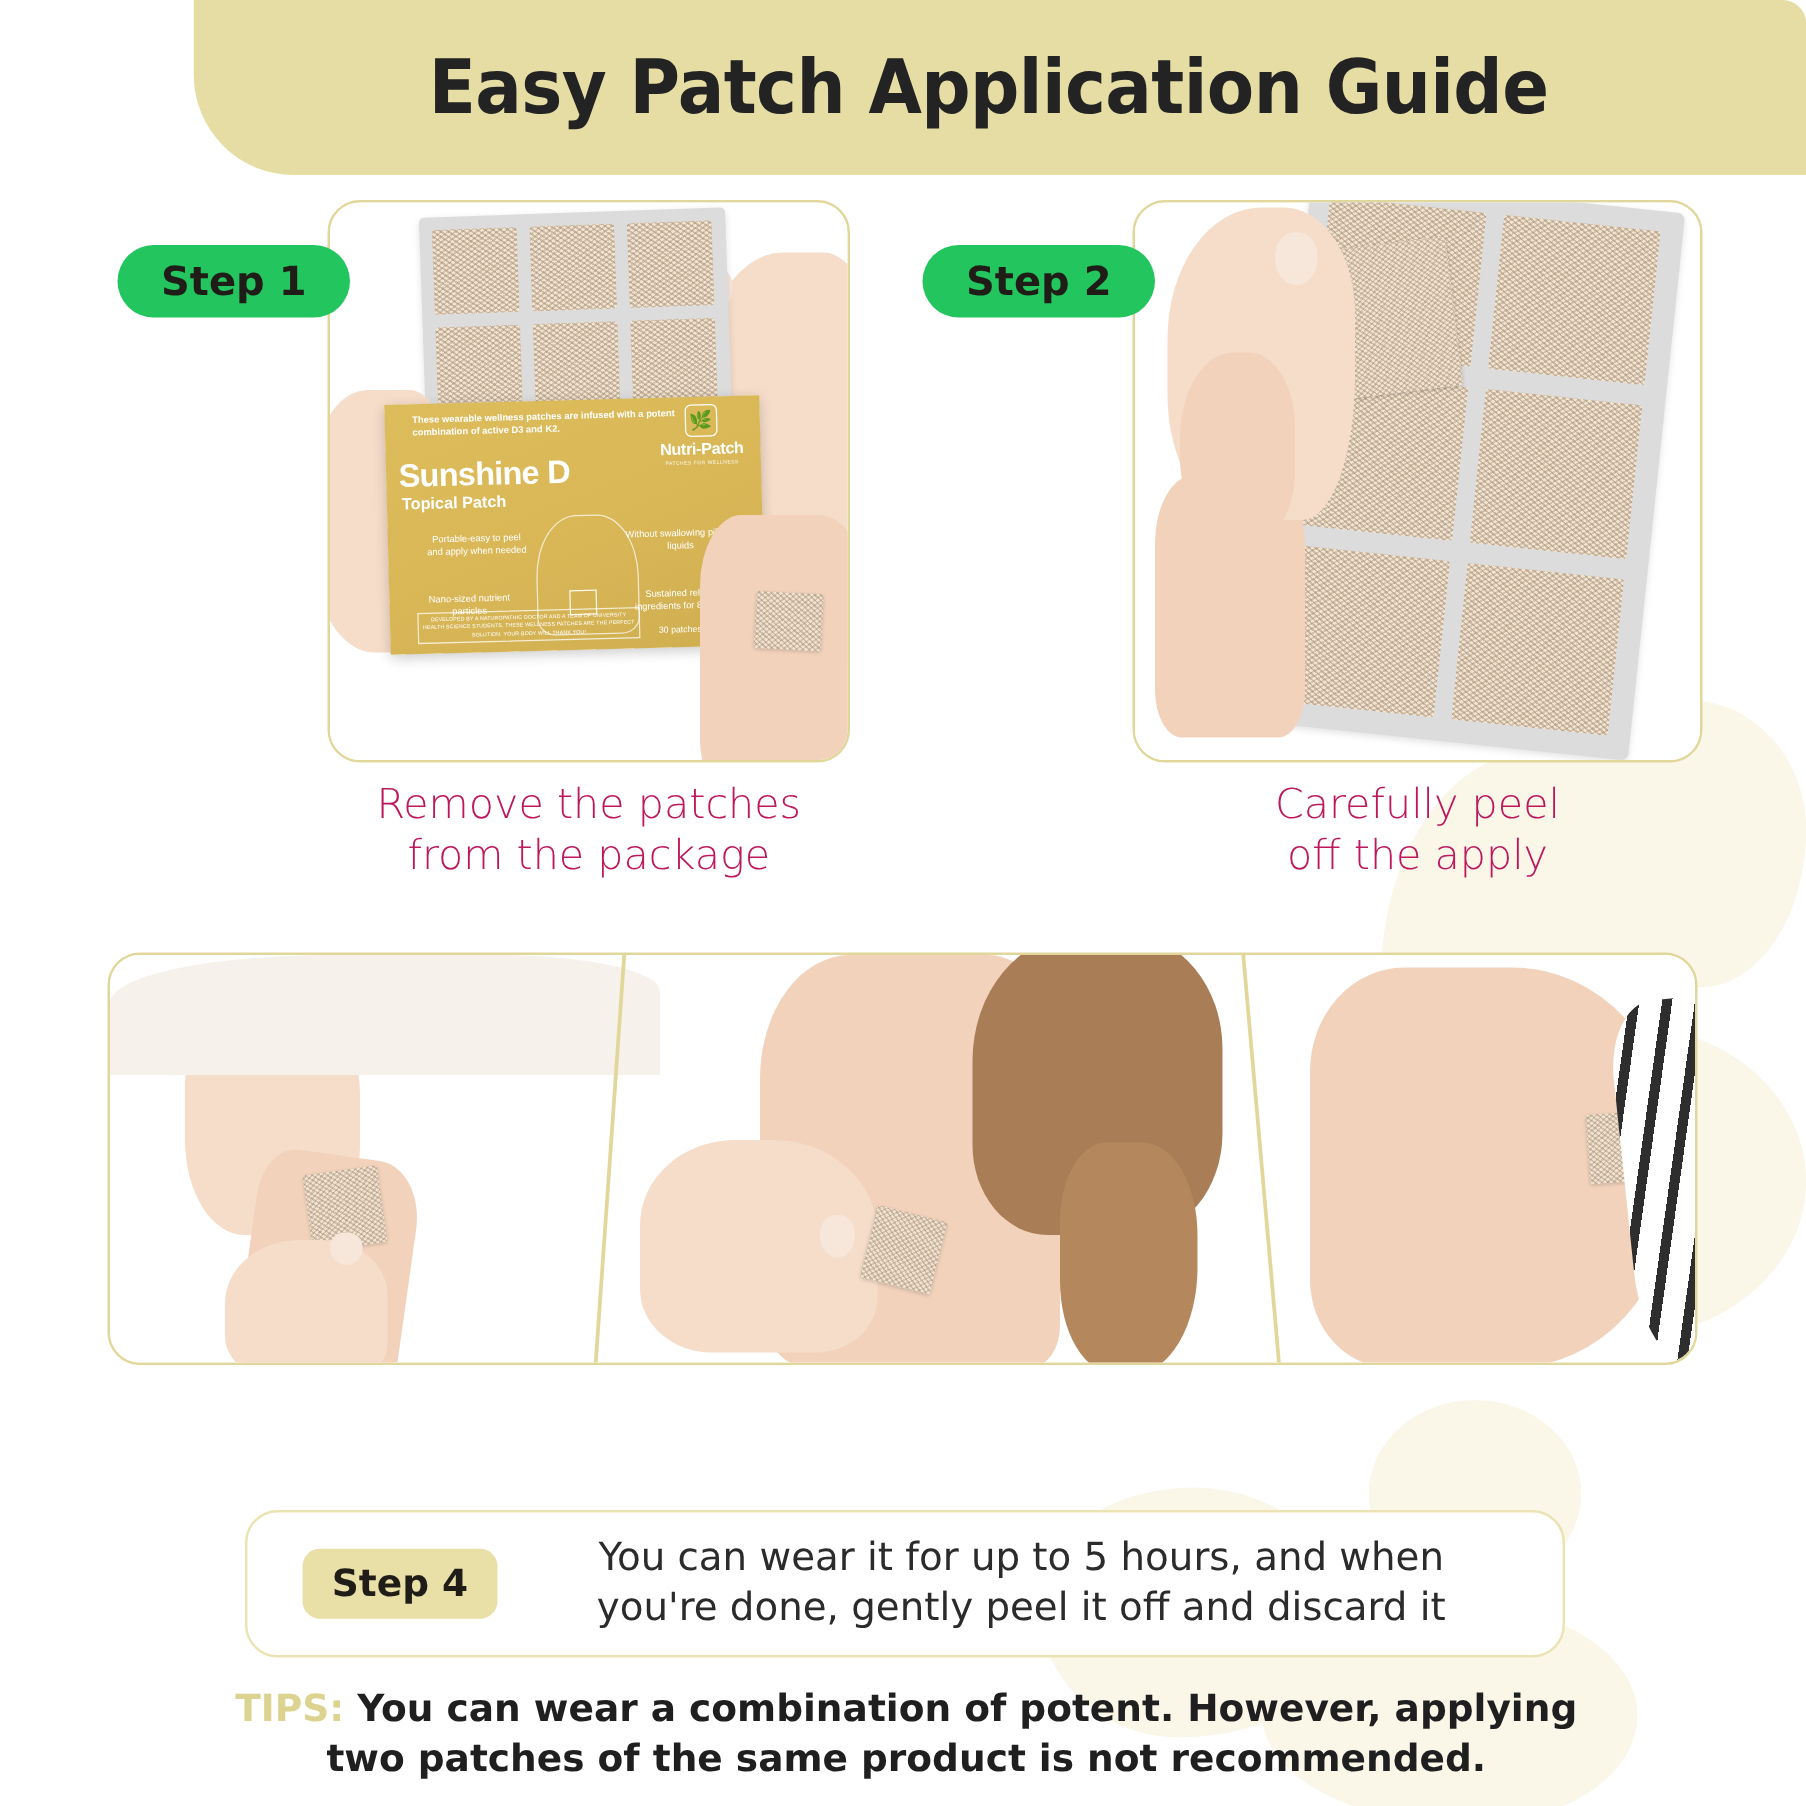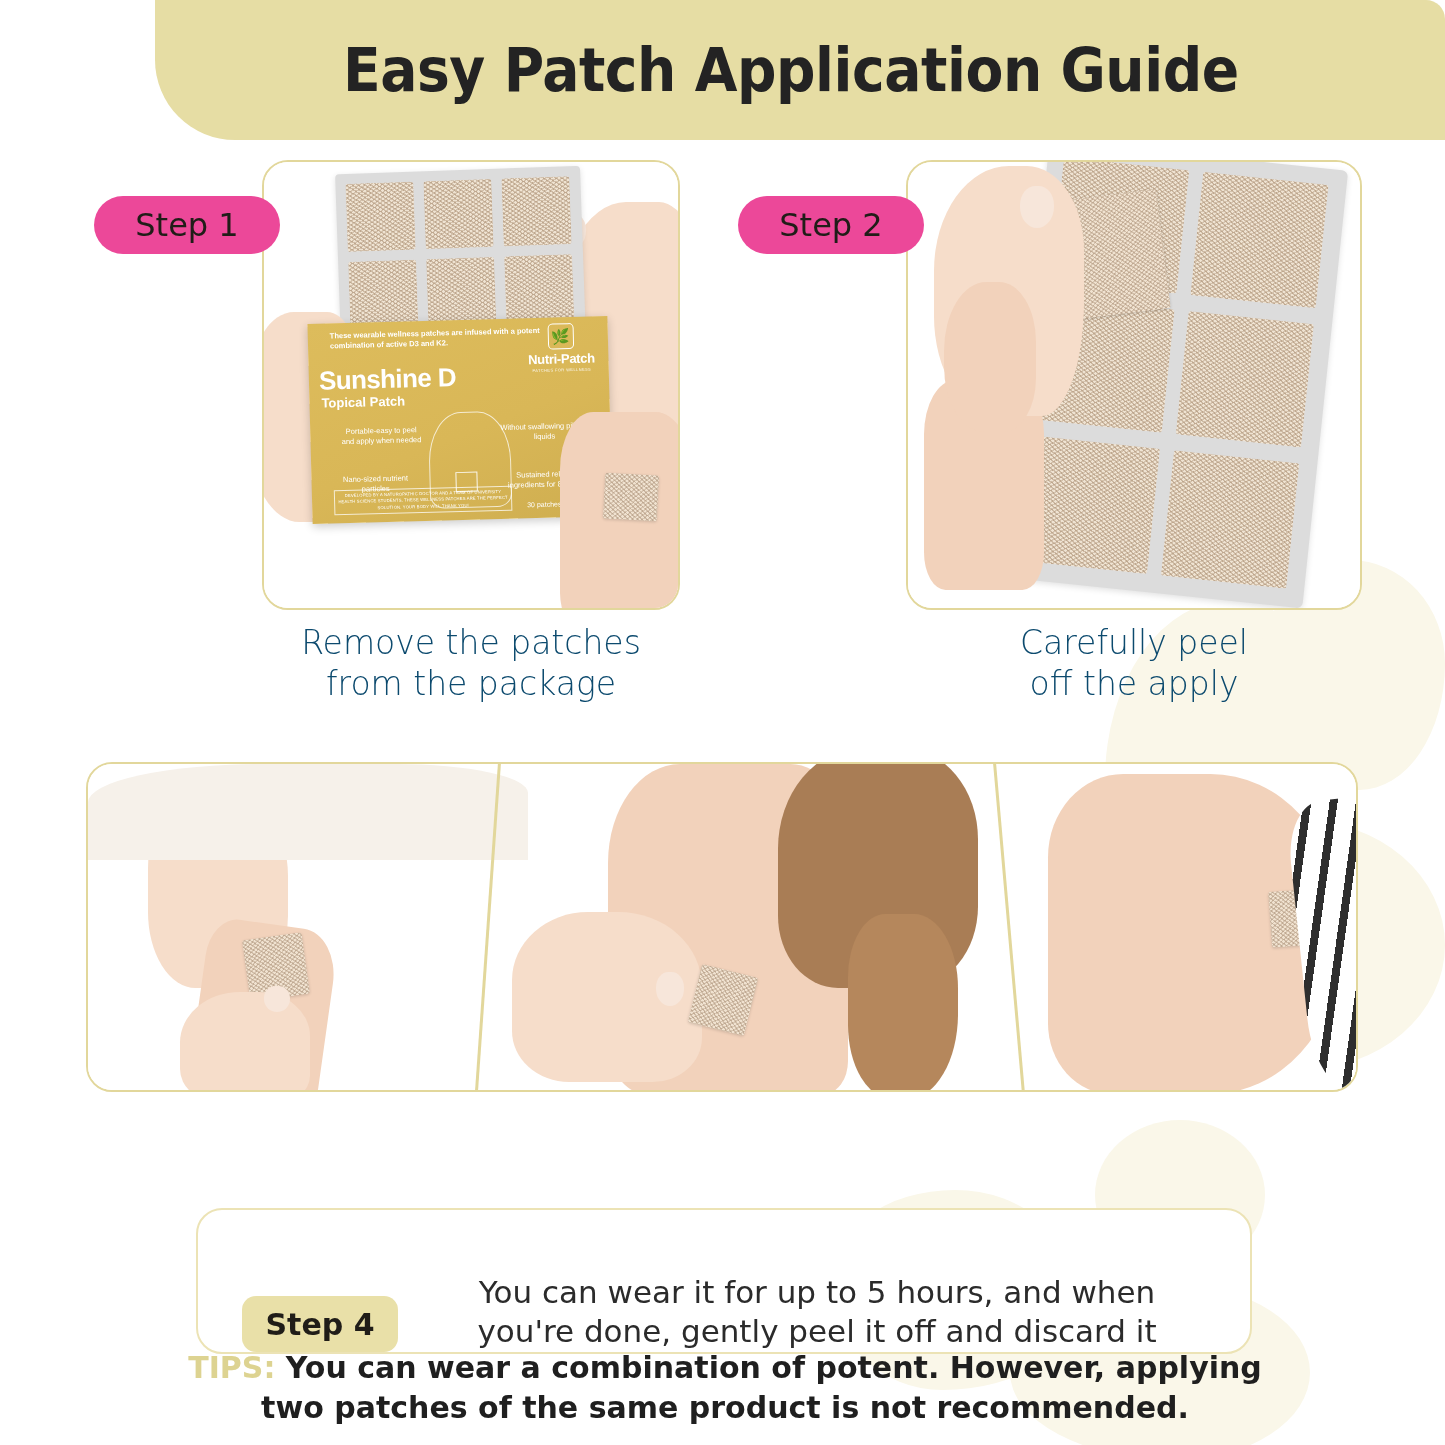"Step 1" .step-badge { background: #ec4899 -> #22c55e; font-weight: normal -> bold }
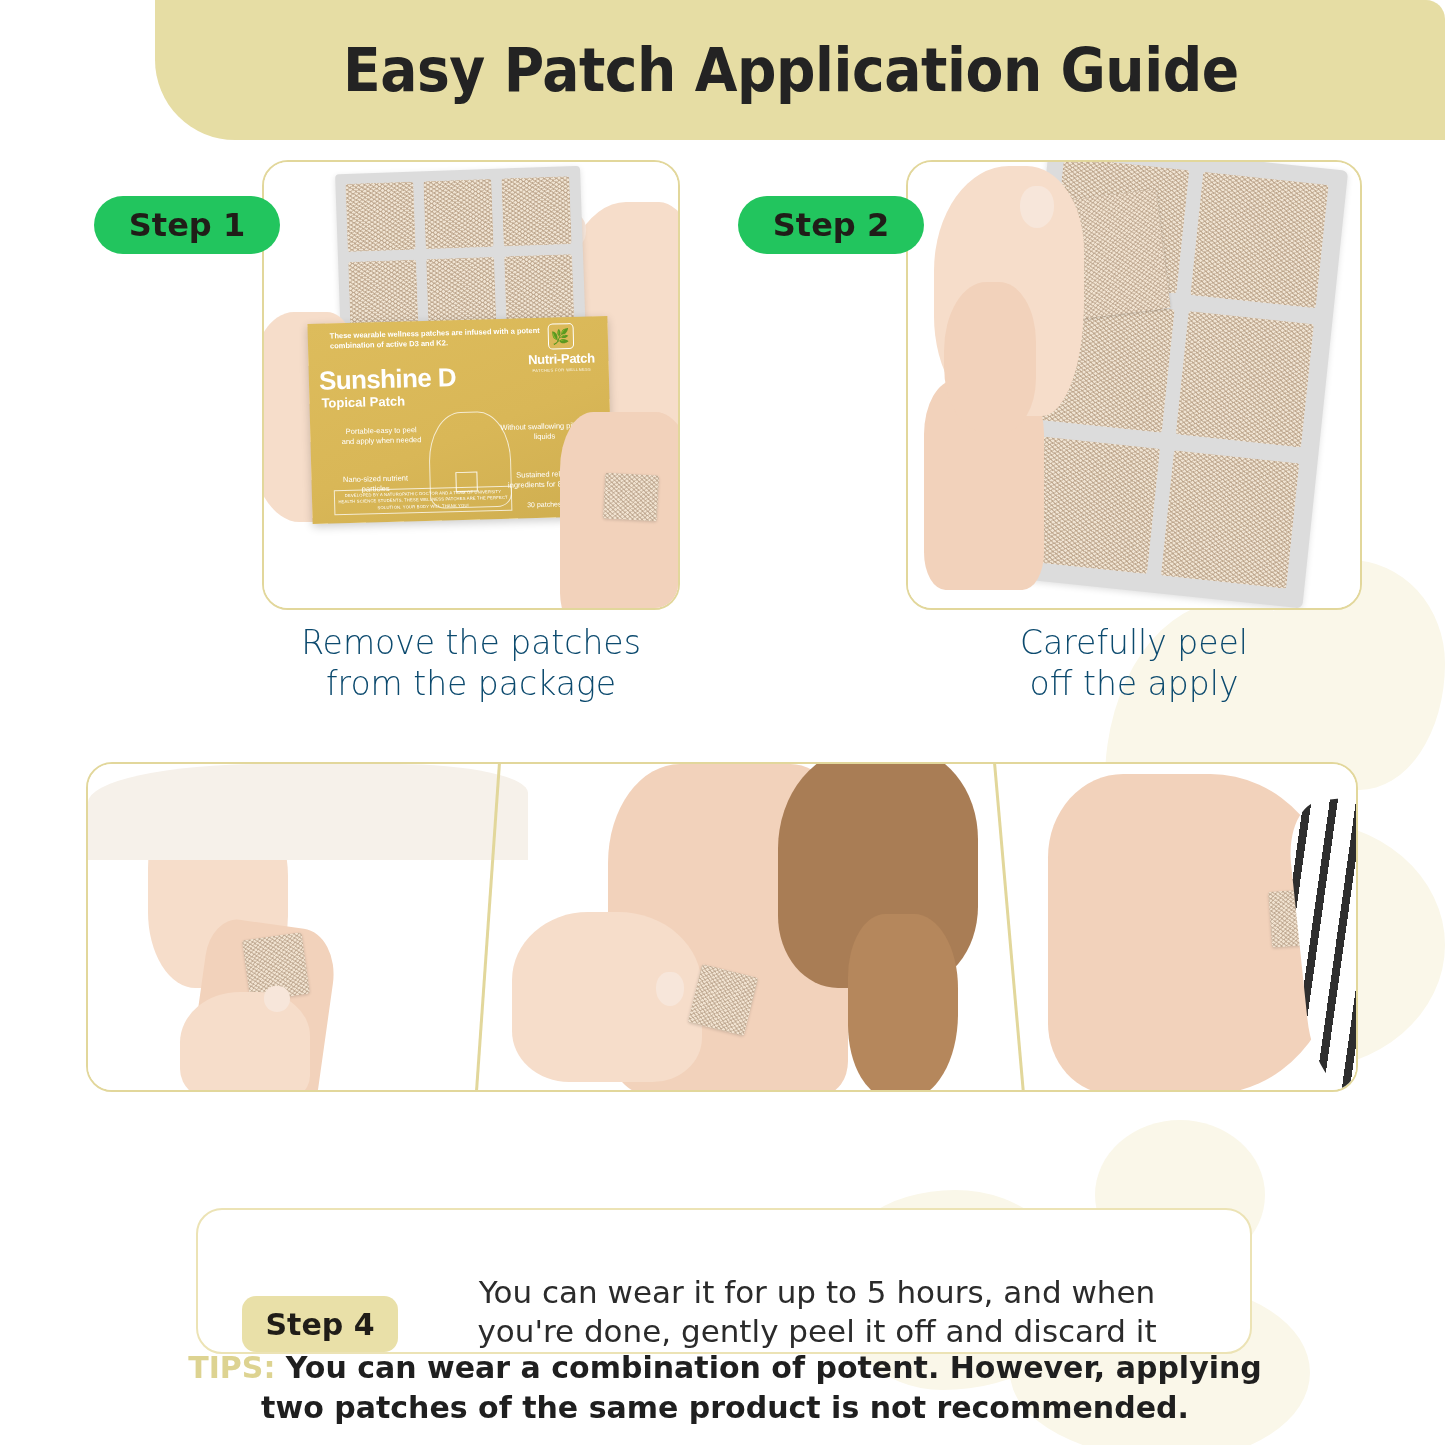"Remove the patches" .caption { color: #0c4a6e -> #be185d }
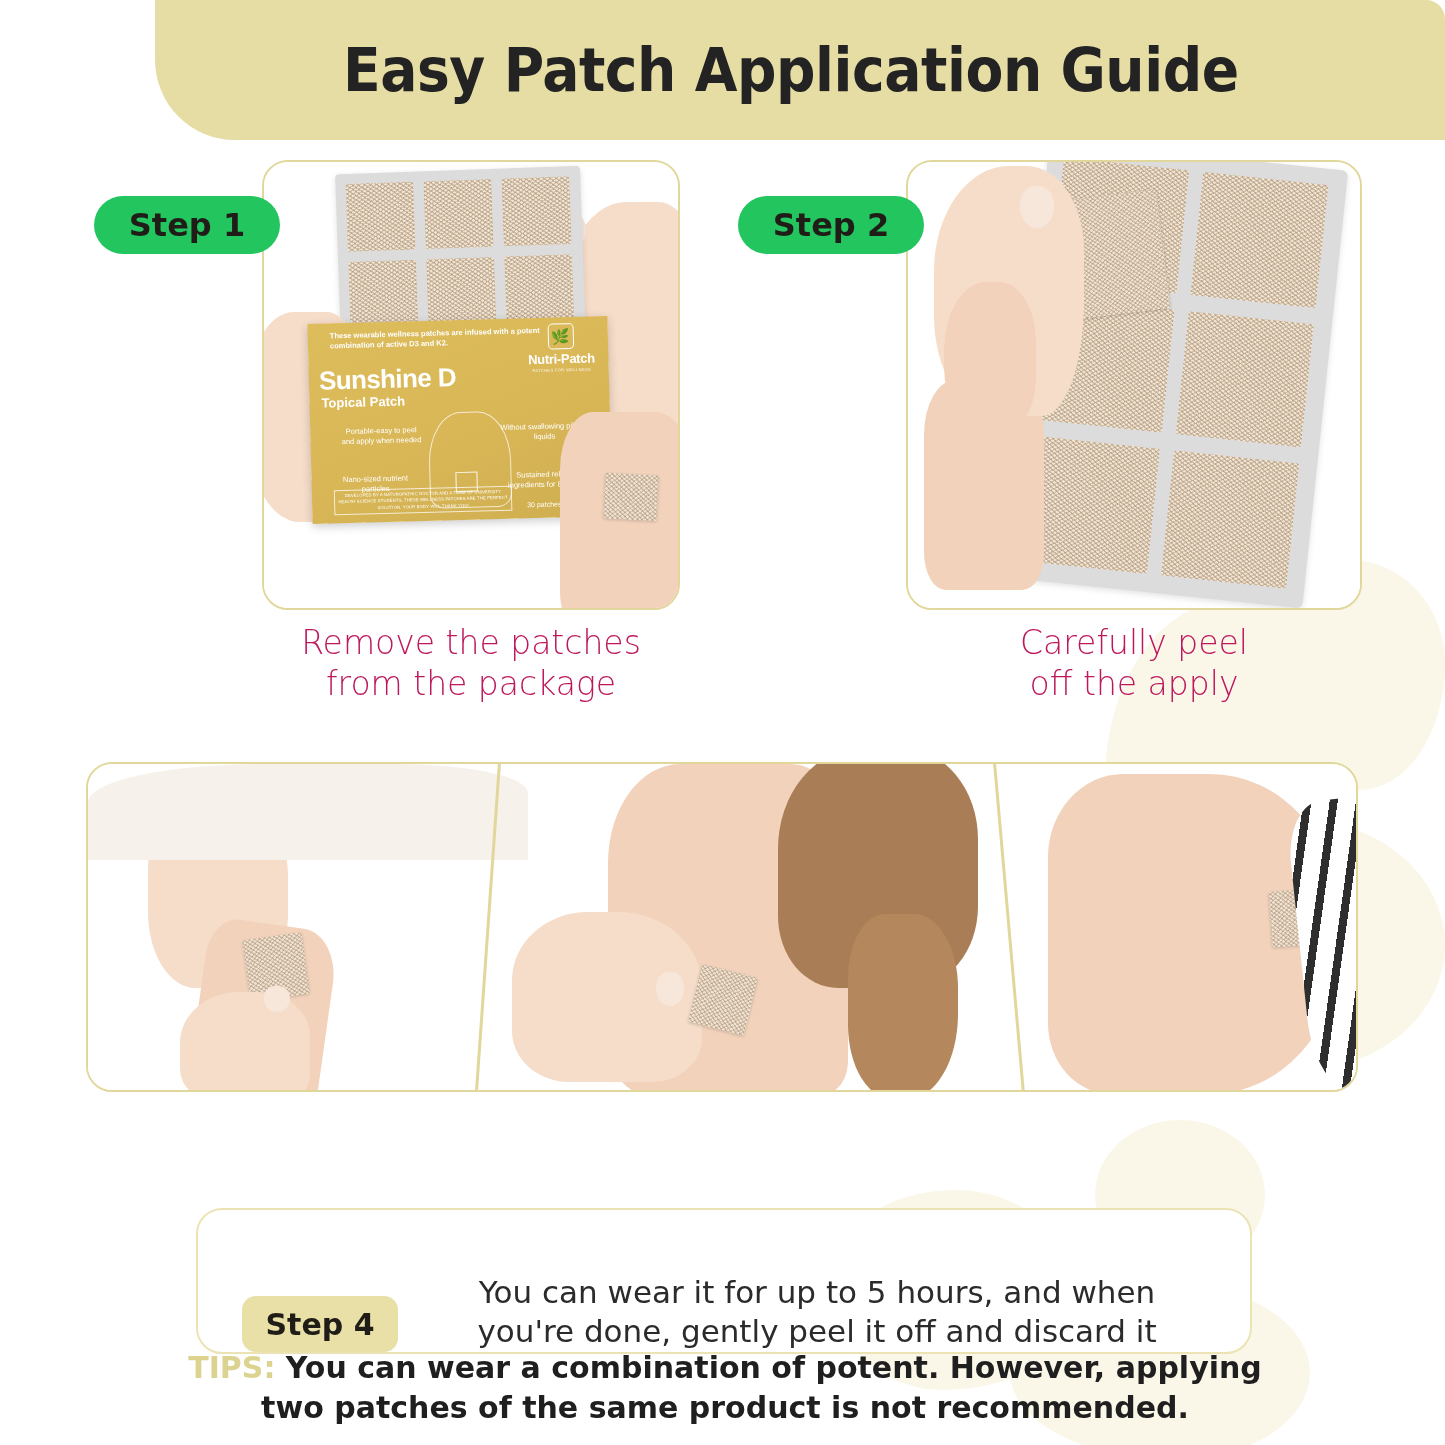"Step 4" .step4-box { align-items: flex-end -> center; height: 146px -> 118px }
